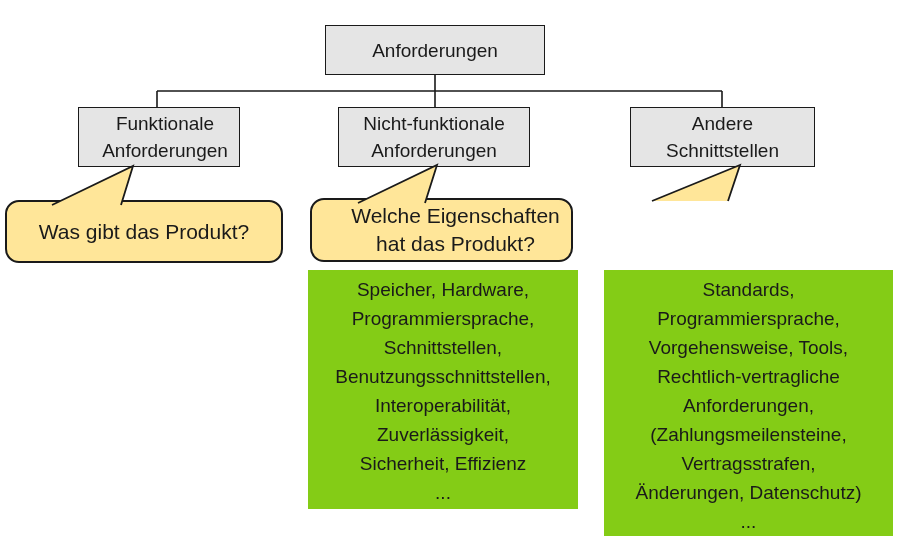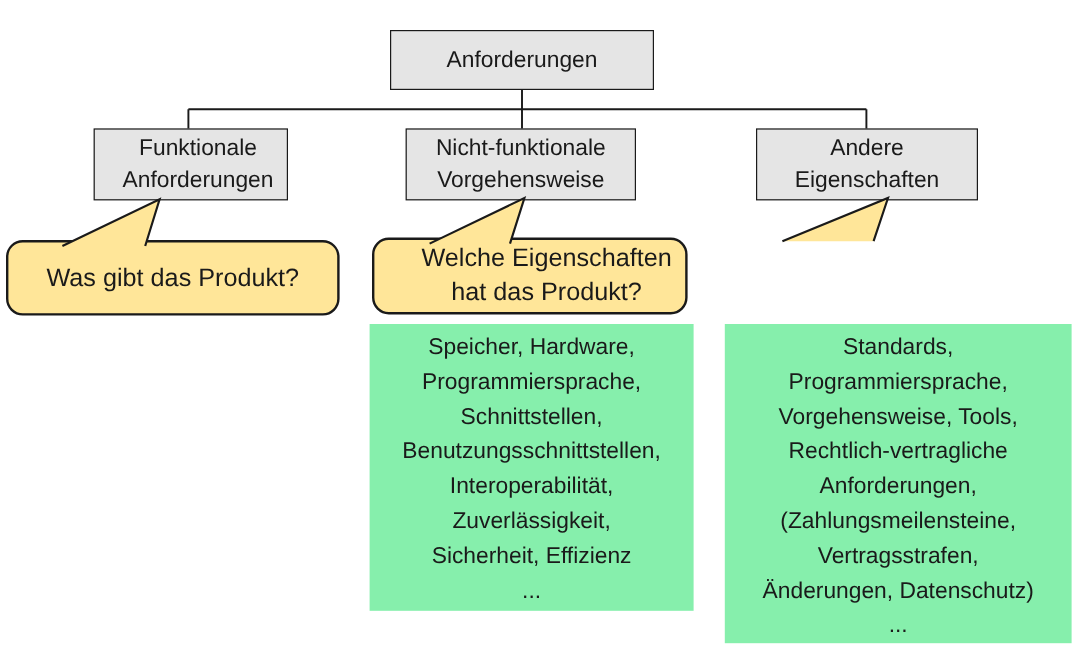"Nicht-funktionale" span { text: Vorgehensweise -> Anforderungen }
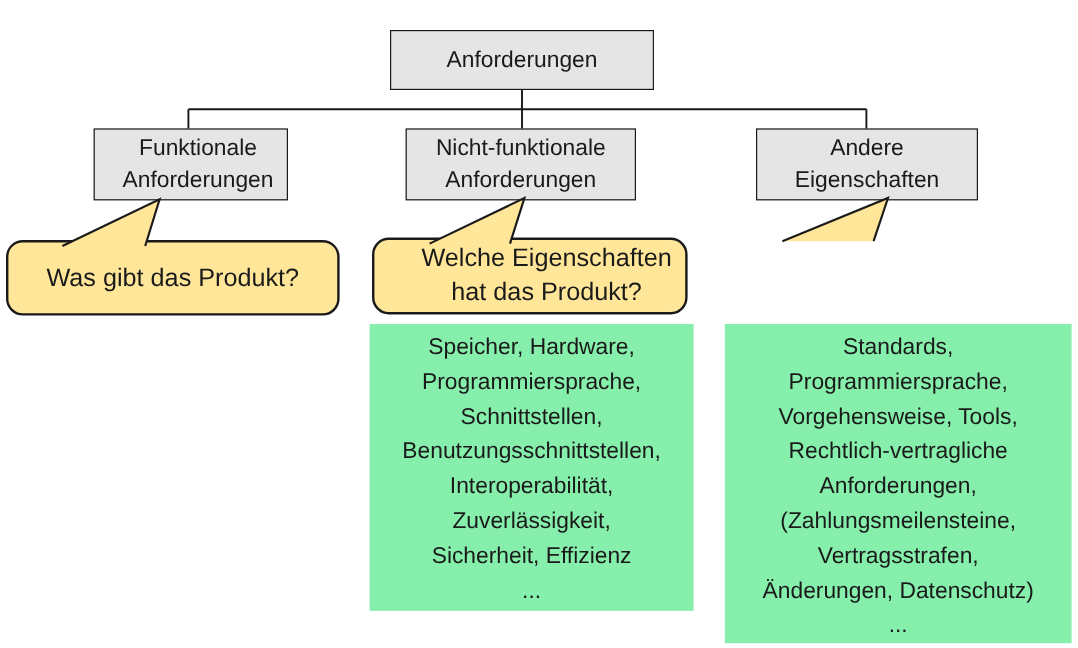"Andere" span { text: Eigenschaften -> Schnittstellen }
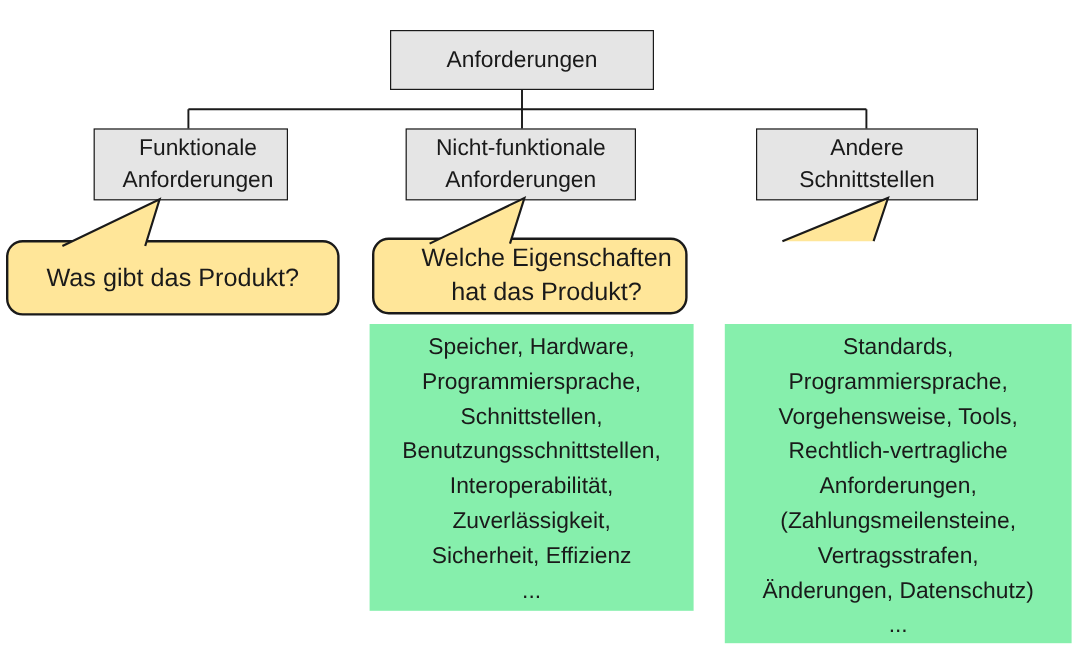"Speicher, Hardware," .examples { background: #86efac -> #84cc16 }
